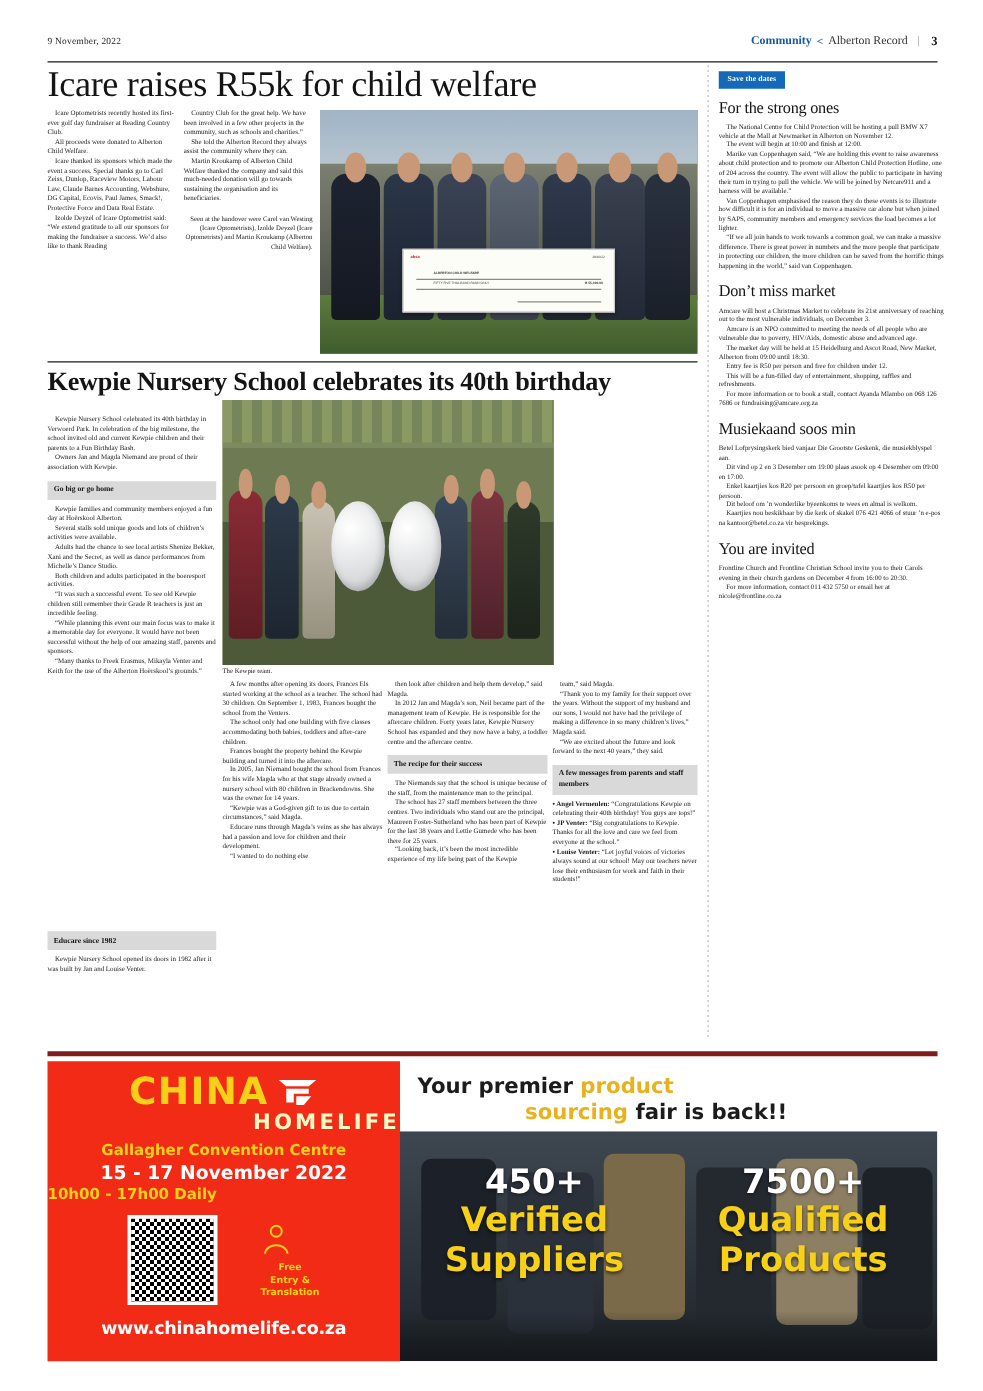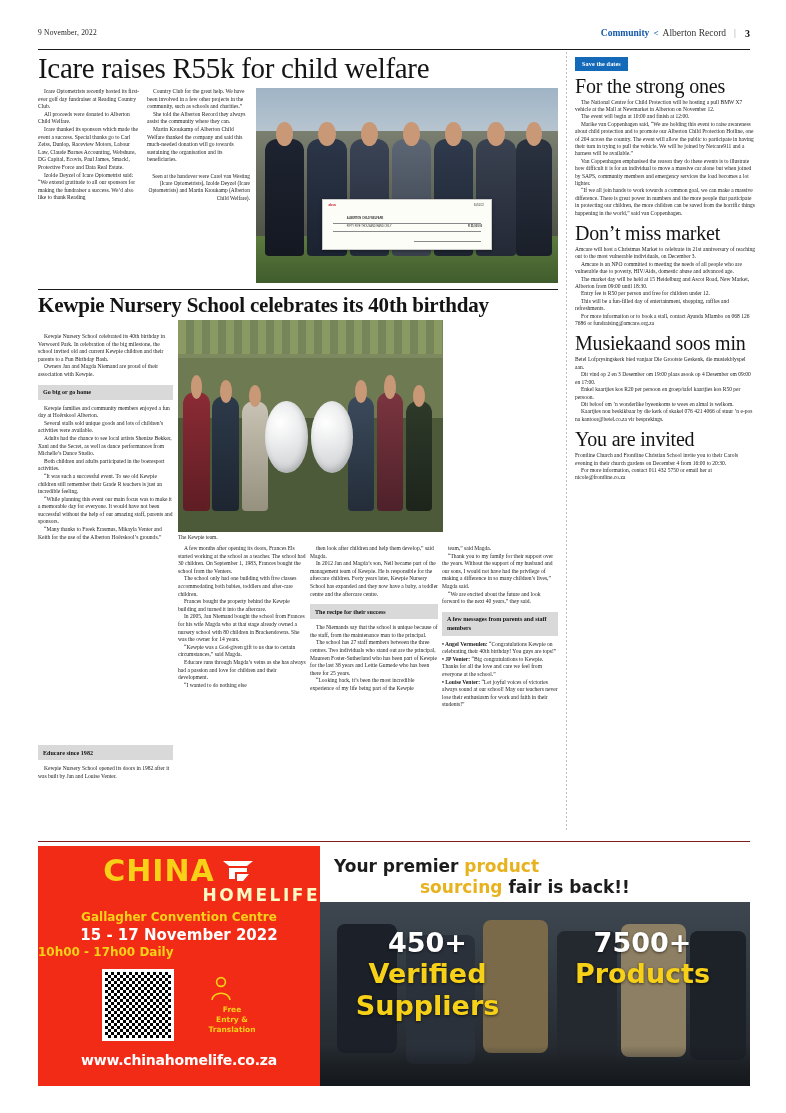"For the strong ones" .side-head { font-size: 20px -> 13px }
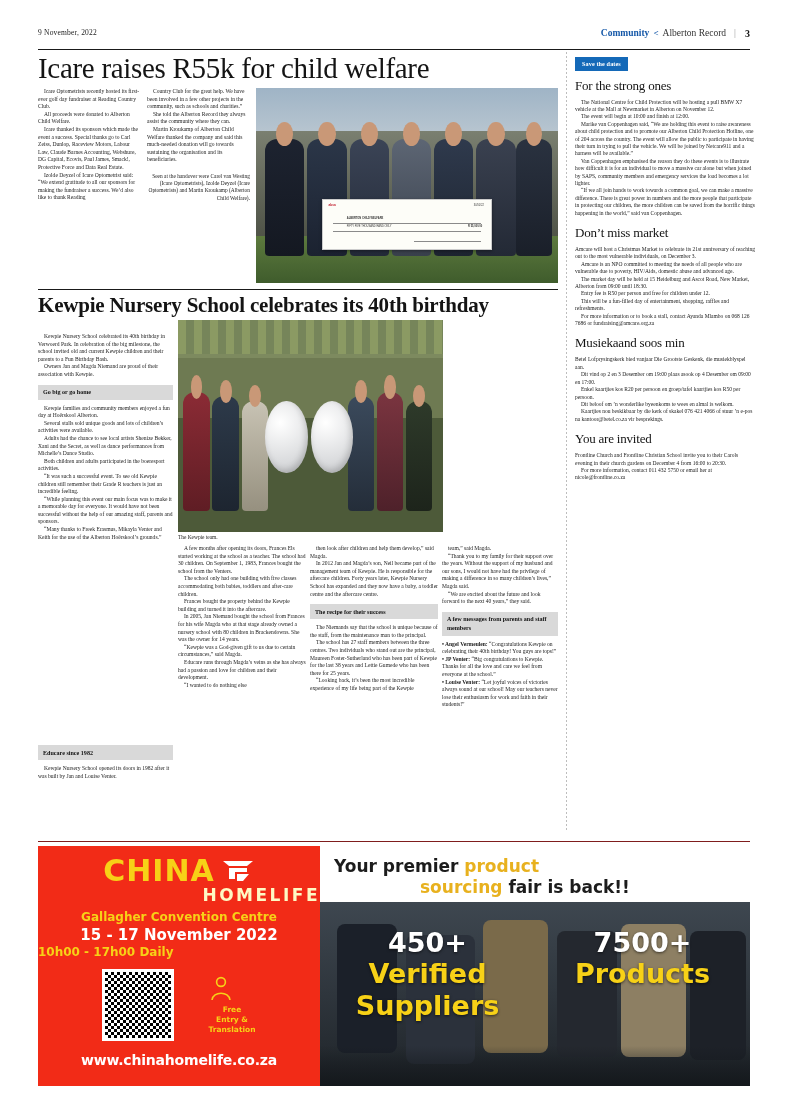"CHINA" .ad-wrap { border-top: 1px solid #7f1d1d -> 4px solid #7f1d1d }
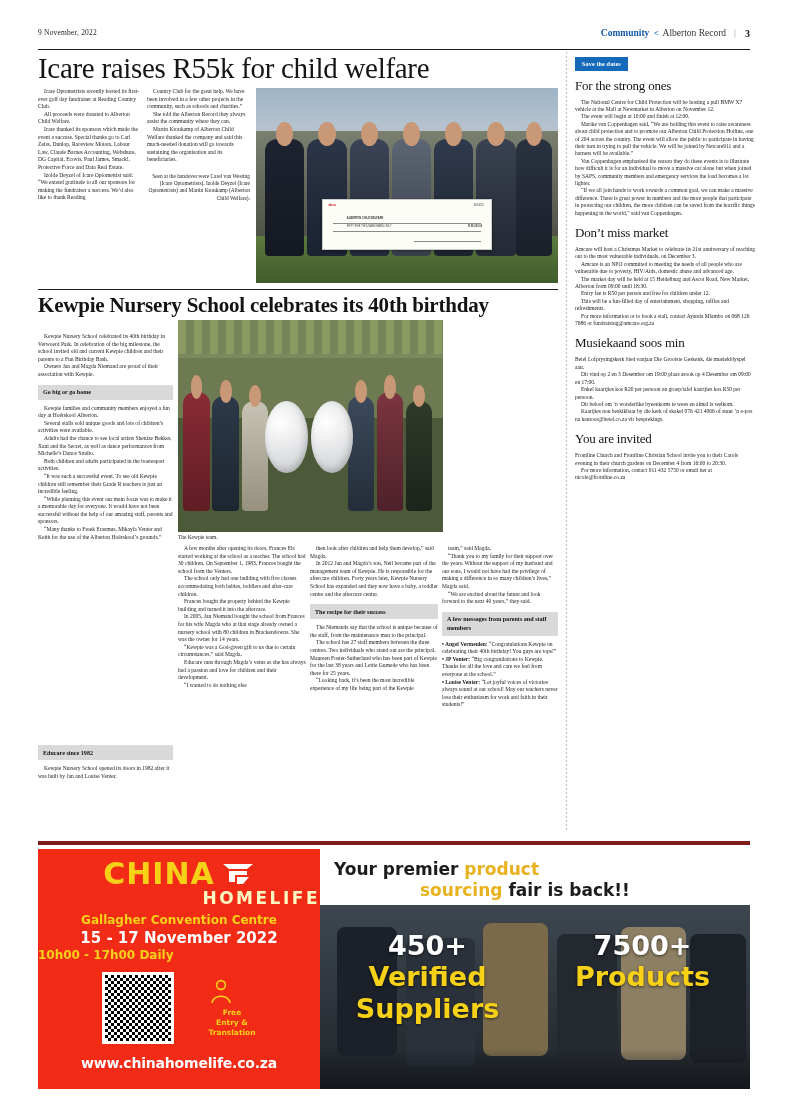"Qualified" div.w1 { html: none -> <div>Qualified</div> }
